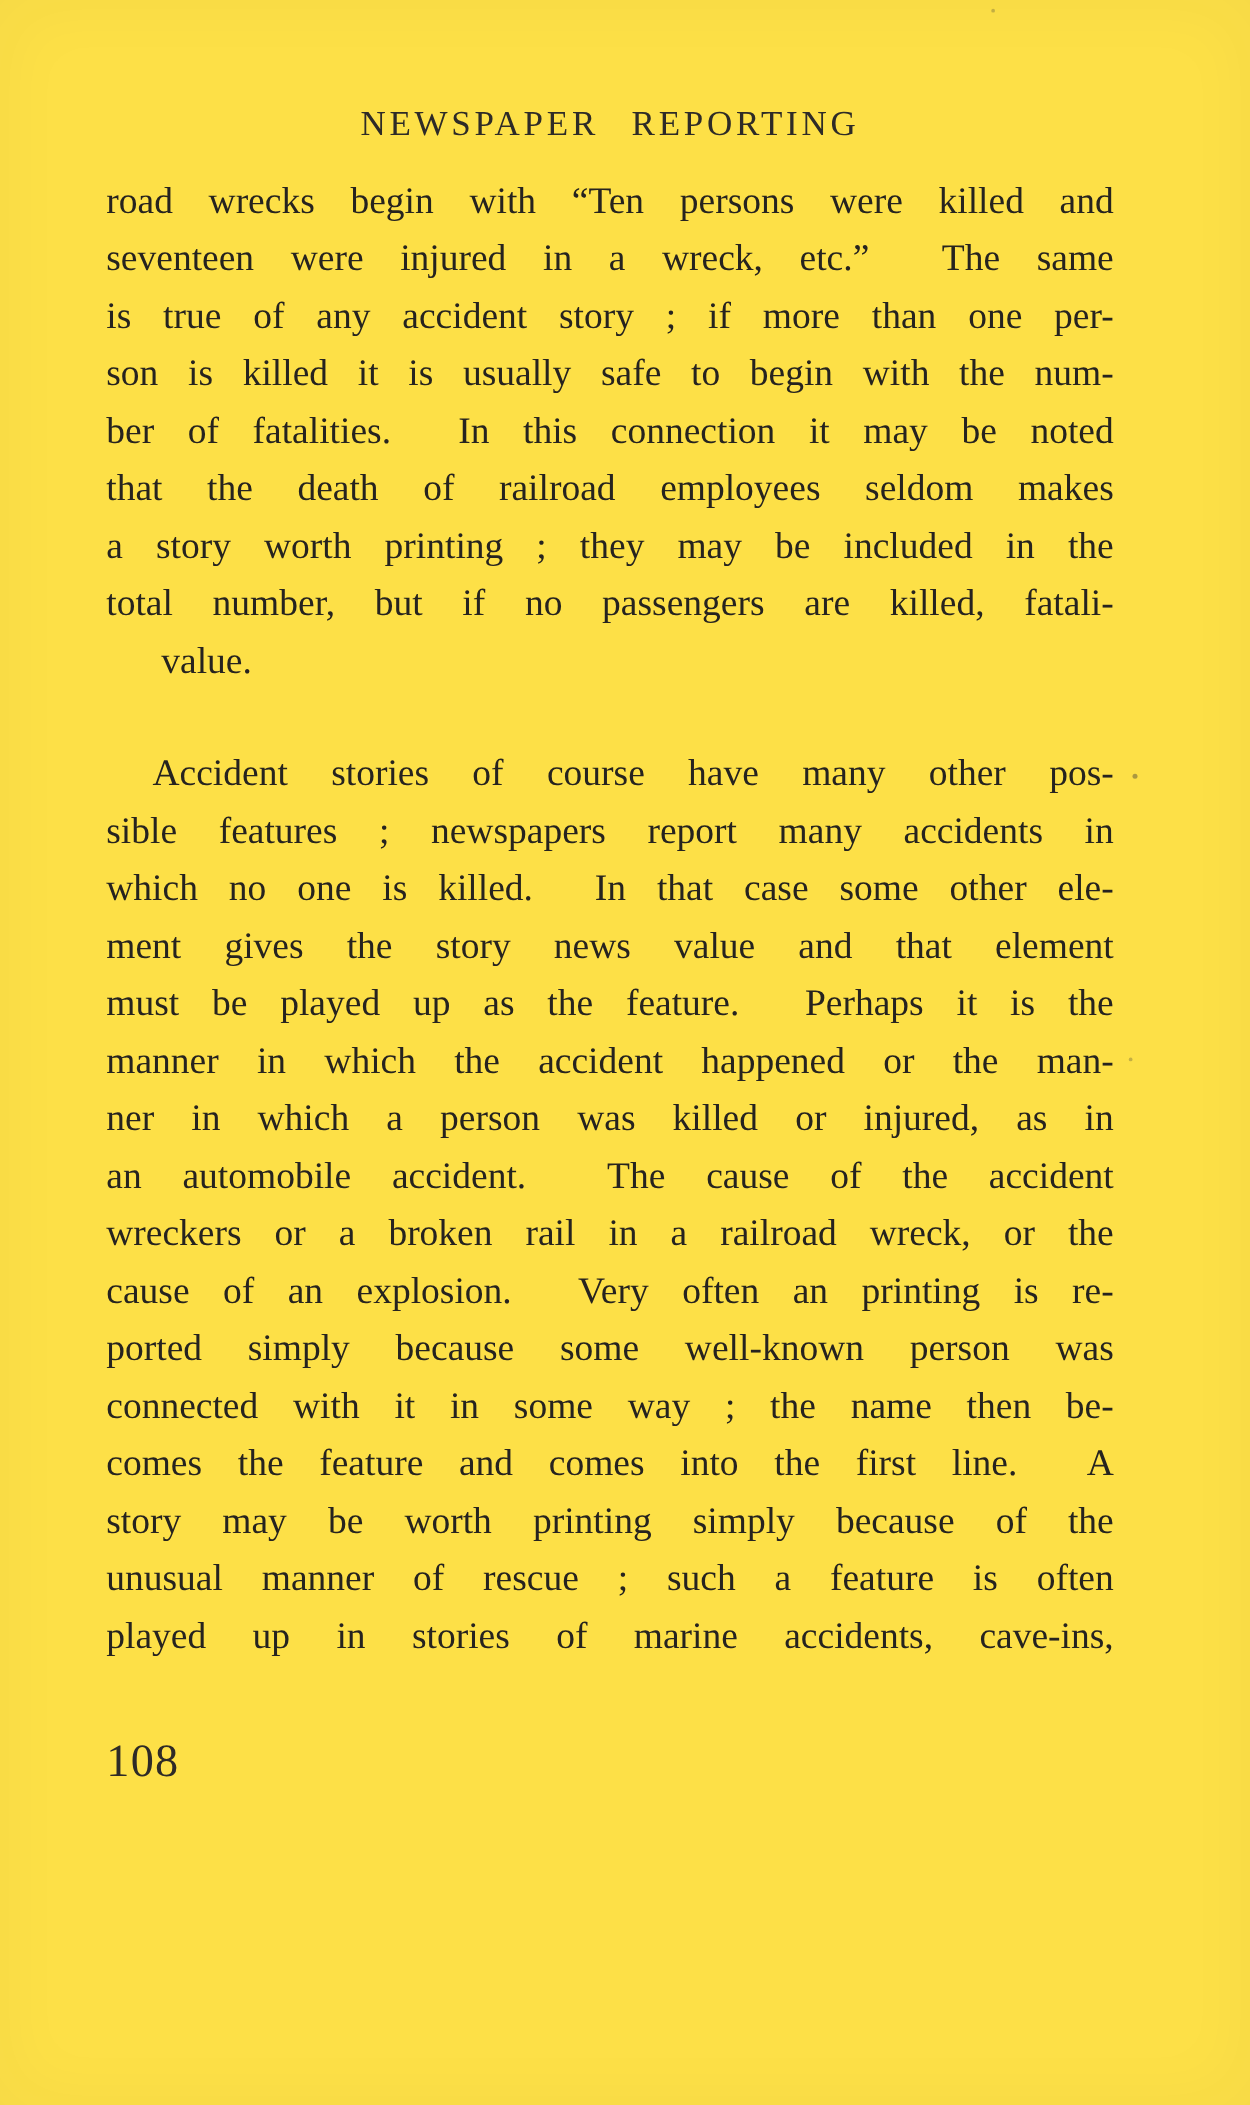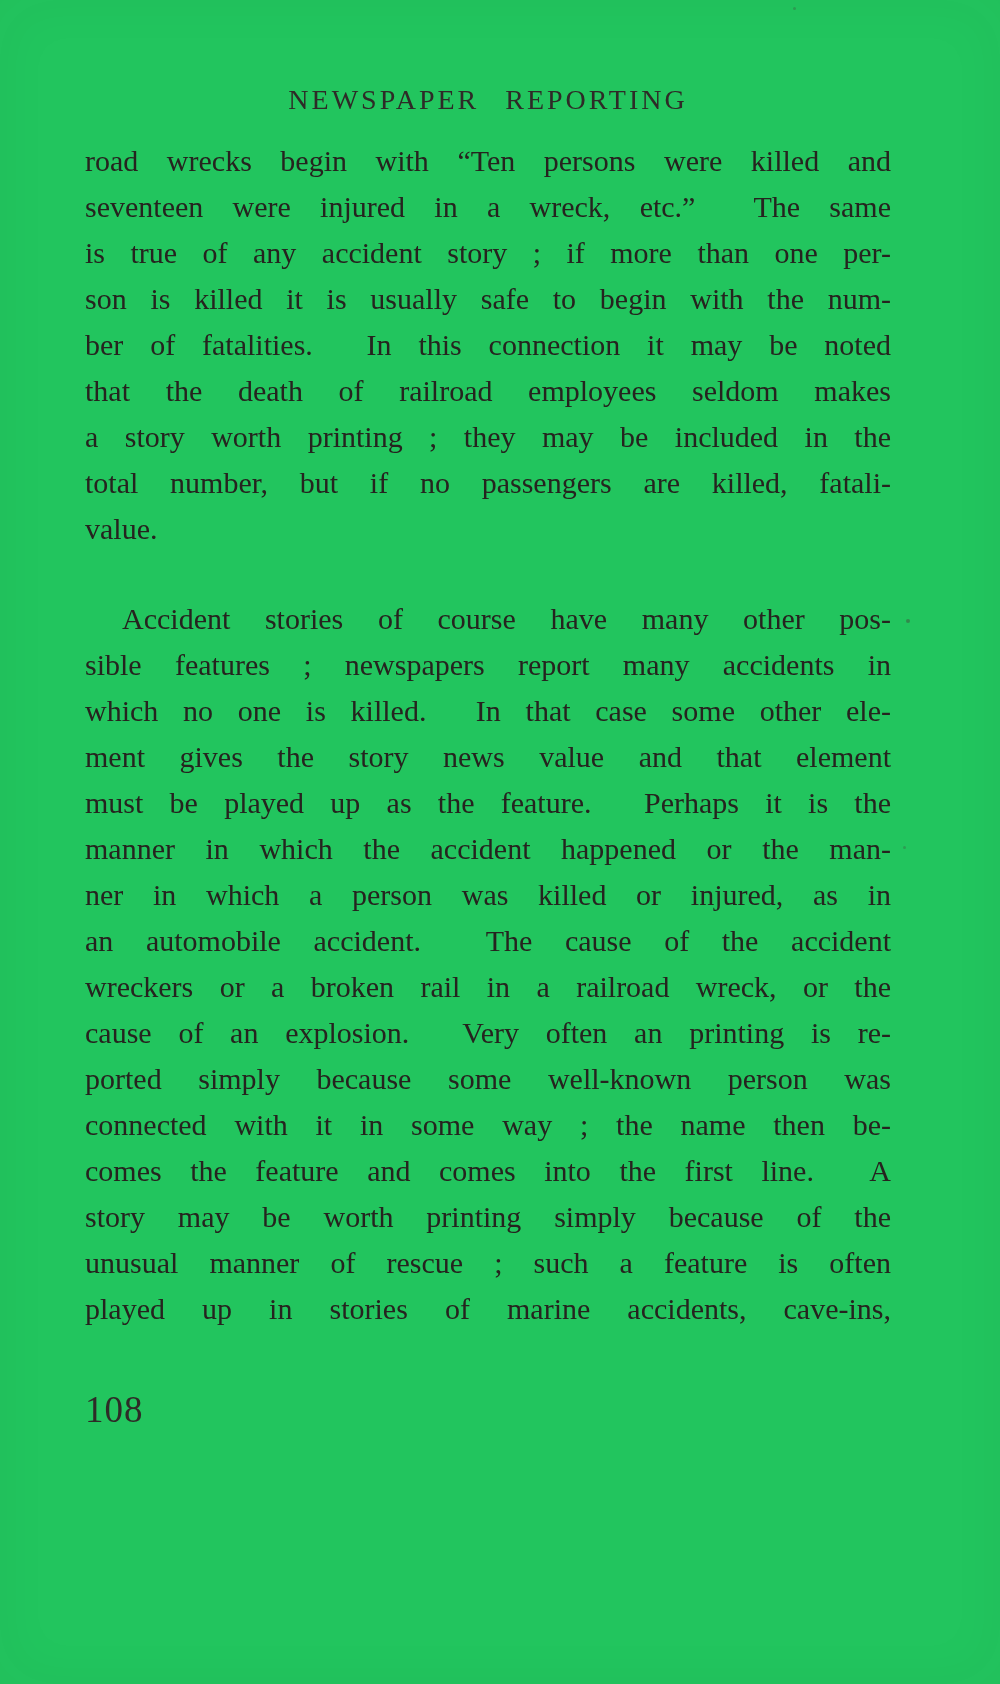"NEWSPAPER REPORTING" .page { background: #22c55e -> #fde047 }
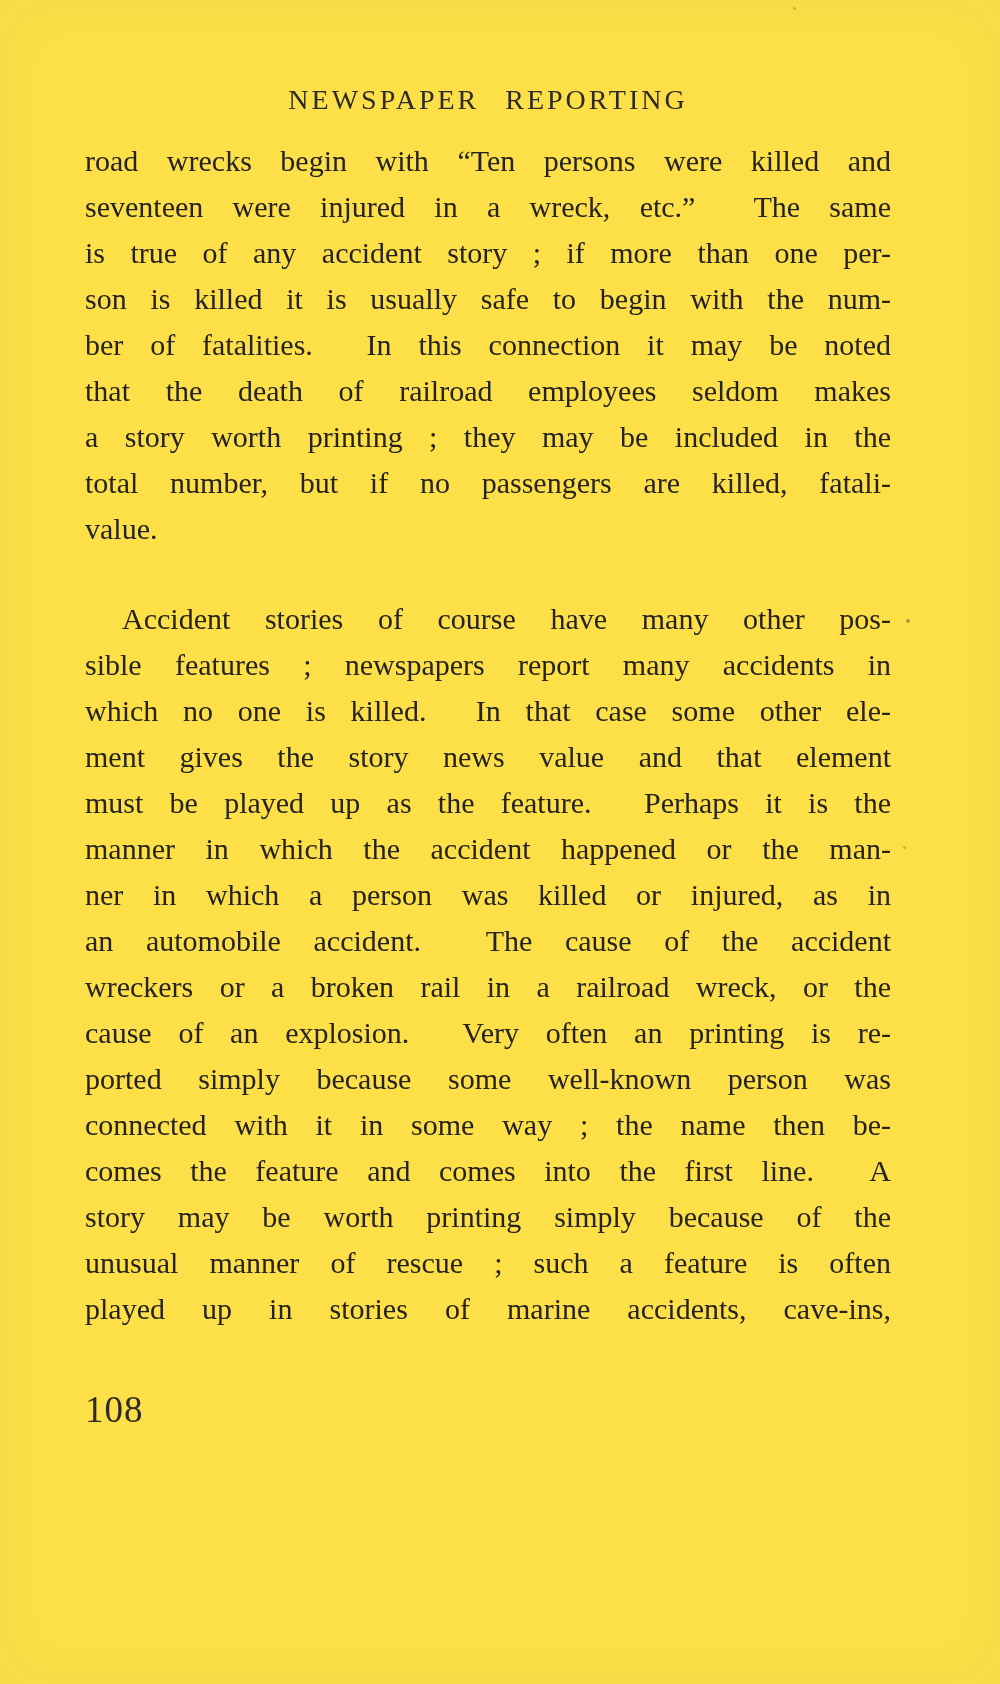"value." .line.last { margin-left: none -> 44px }
